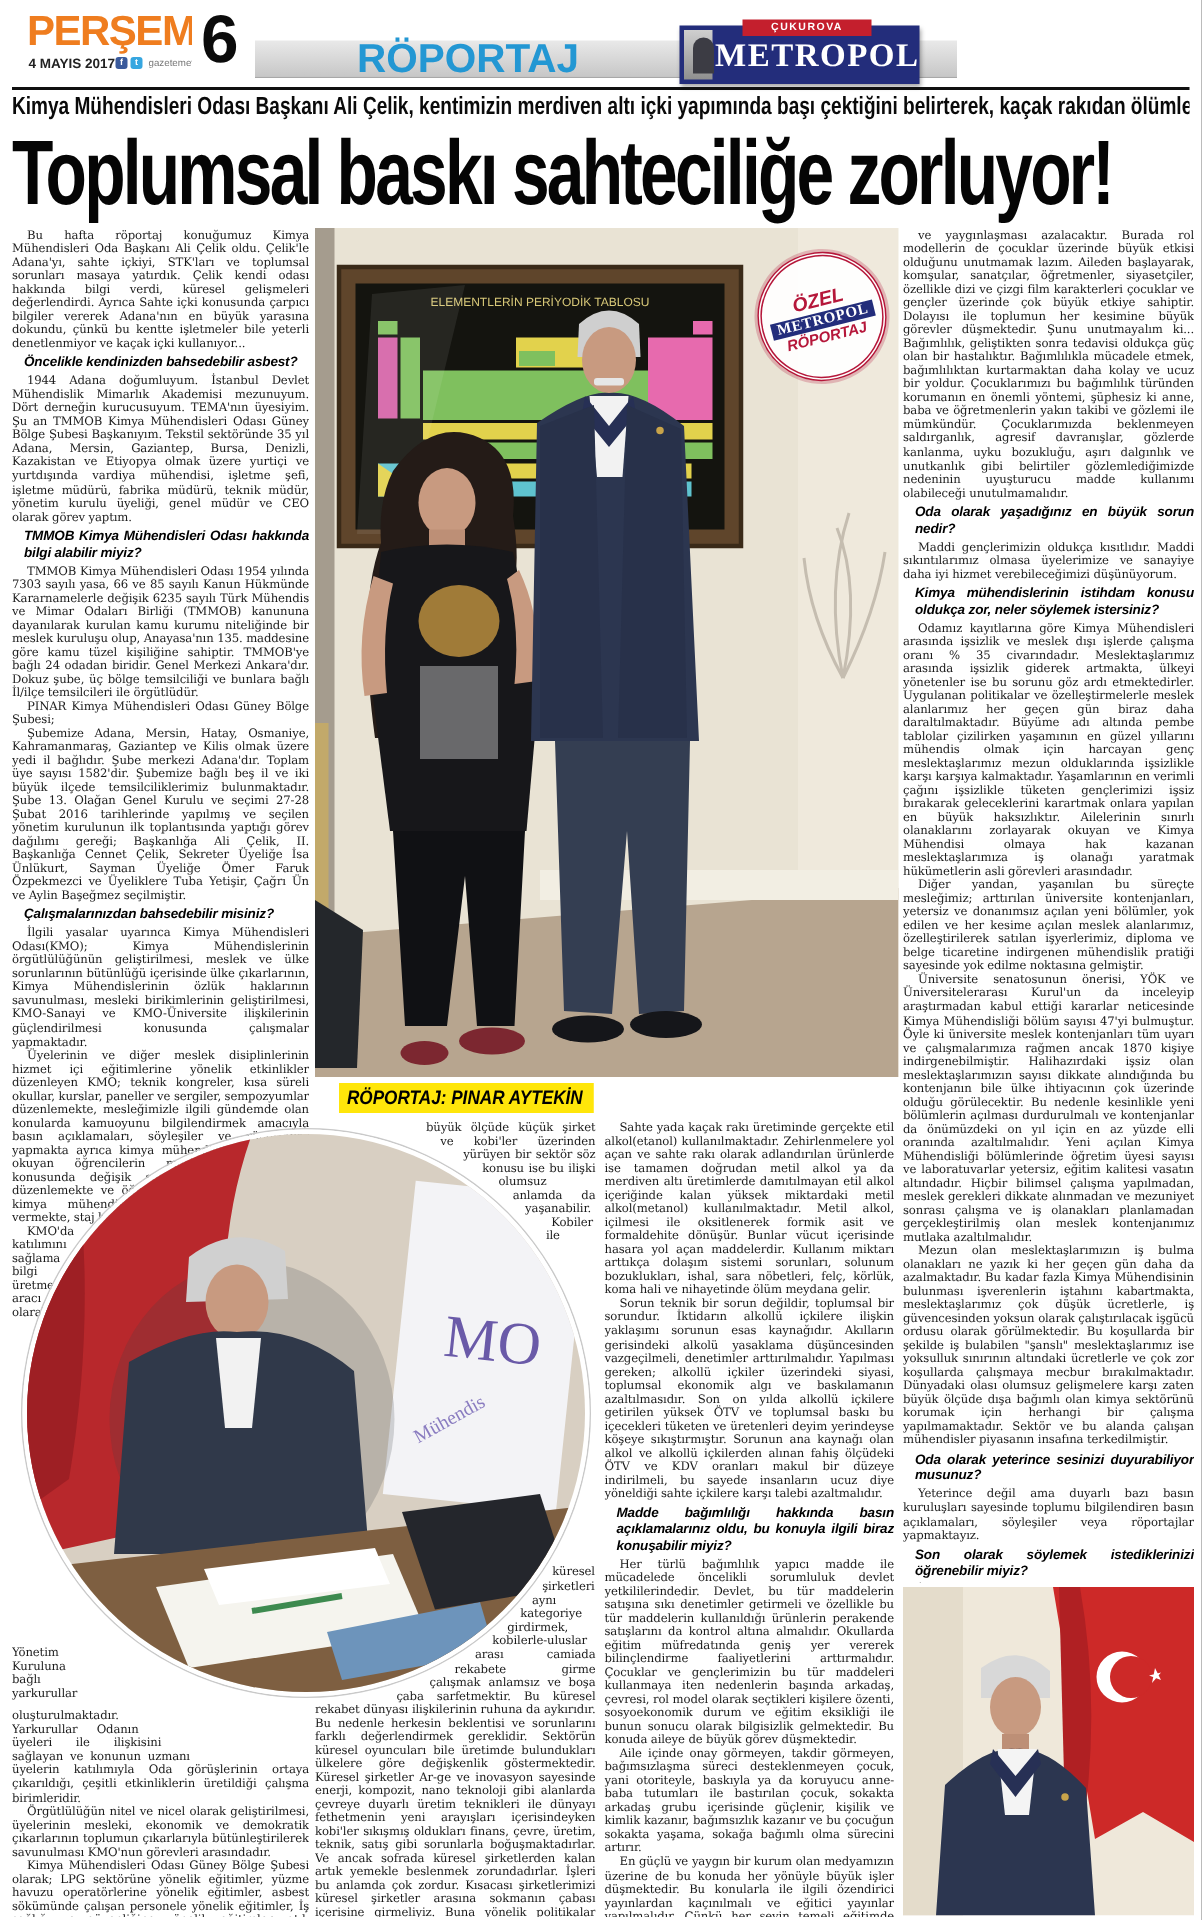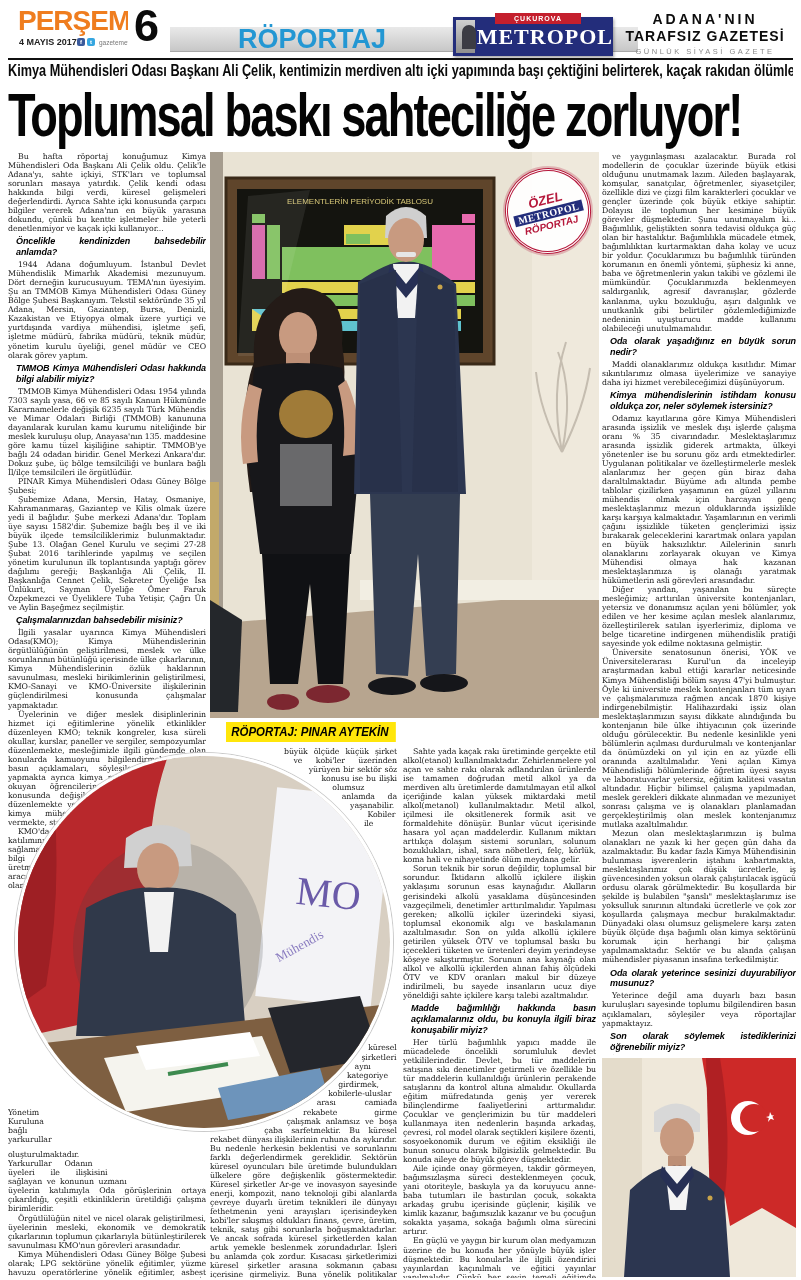"ADANA'NIN" div.abs { html: <div> <div>ADANA'NIN</div> <div>TARAFSIZ GAZETESİ</div> <div>GÜNLÜK SİYASİ GAZETE</div> </div> -> none }
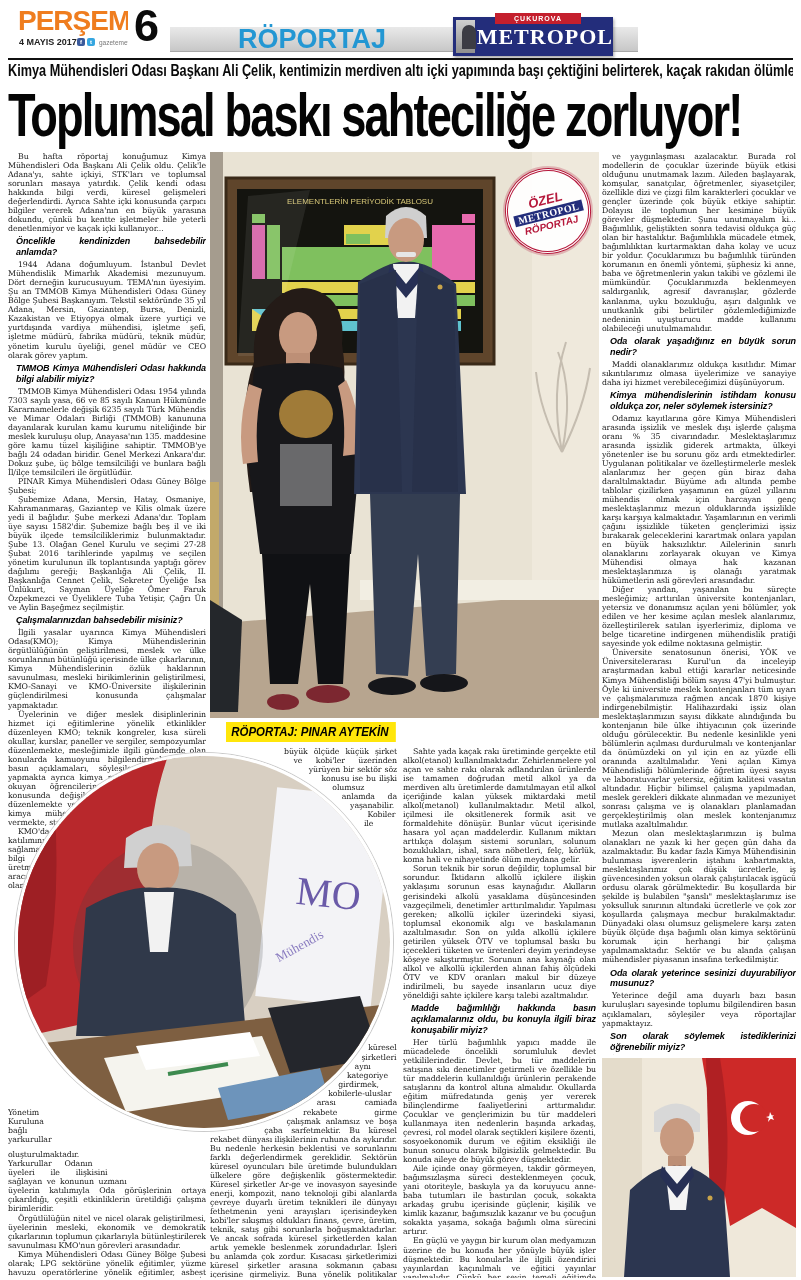"Öncelikle kendinizden bahsedebilir" div.q { text: anlamda -> asbest }
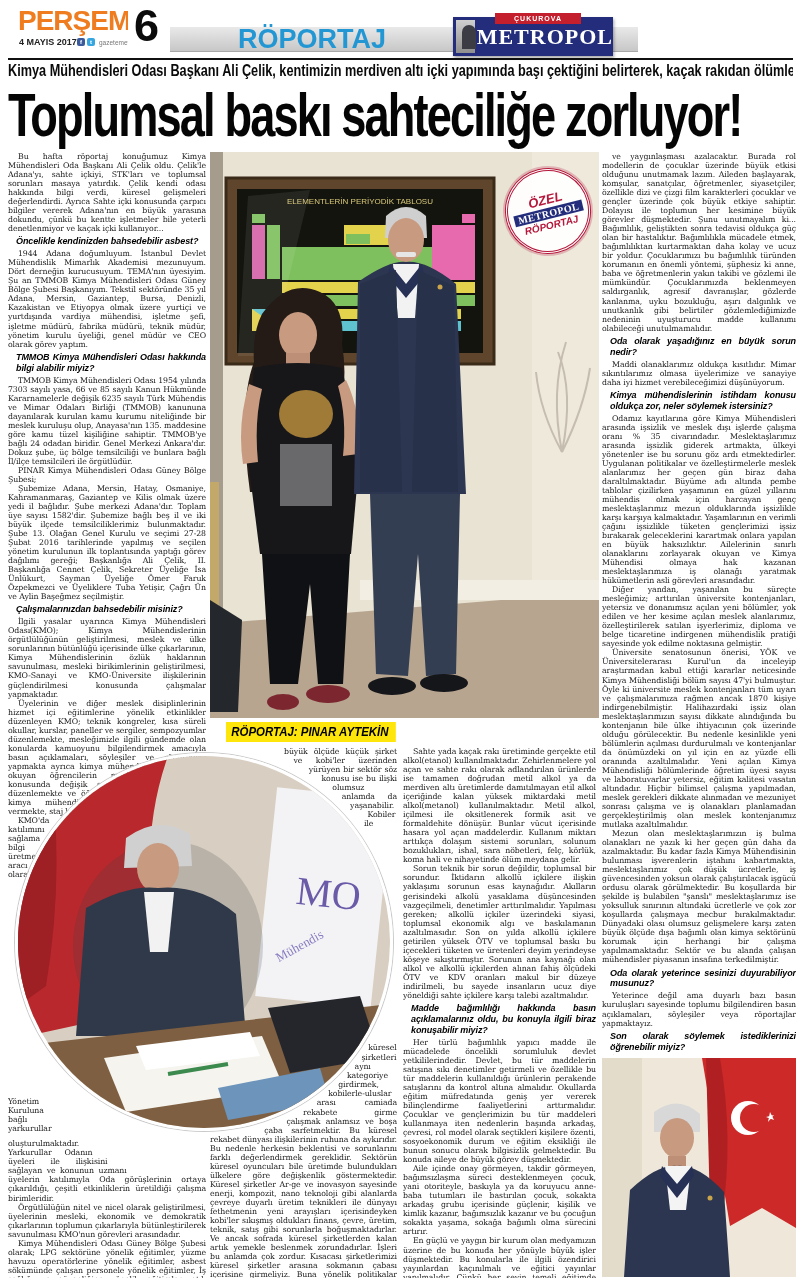"Maddi olanaklarımız oldukça kısıtlıdır." div.p { text: olanaklarımız oldukça kısıtlıdır. Mimar -> gençlerimizin oldukça kısıtlıdır. Maddi }
